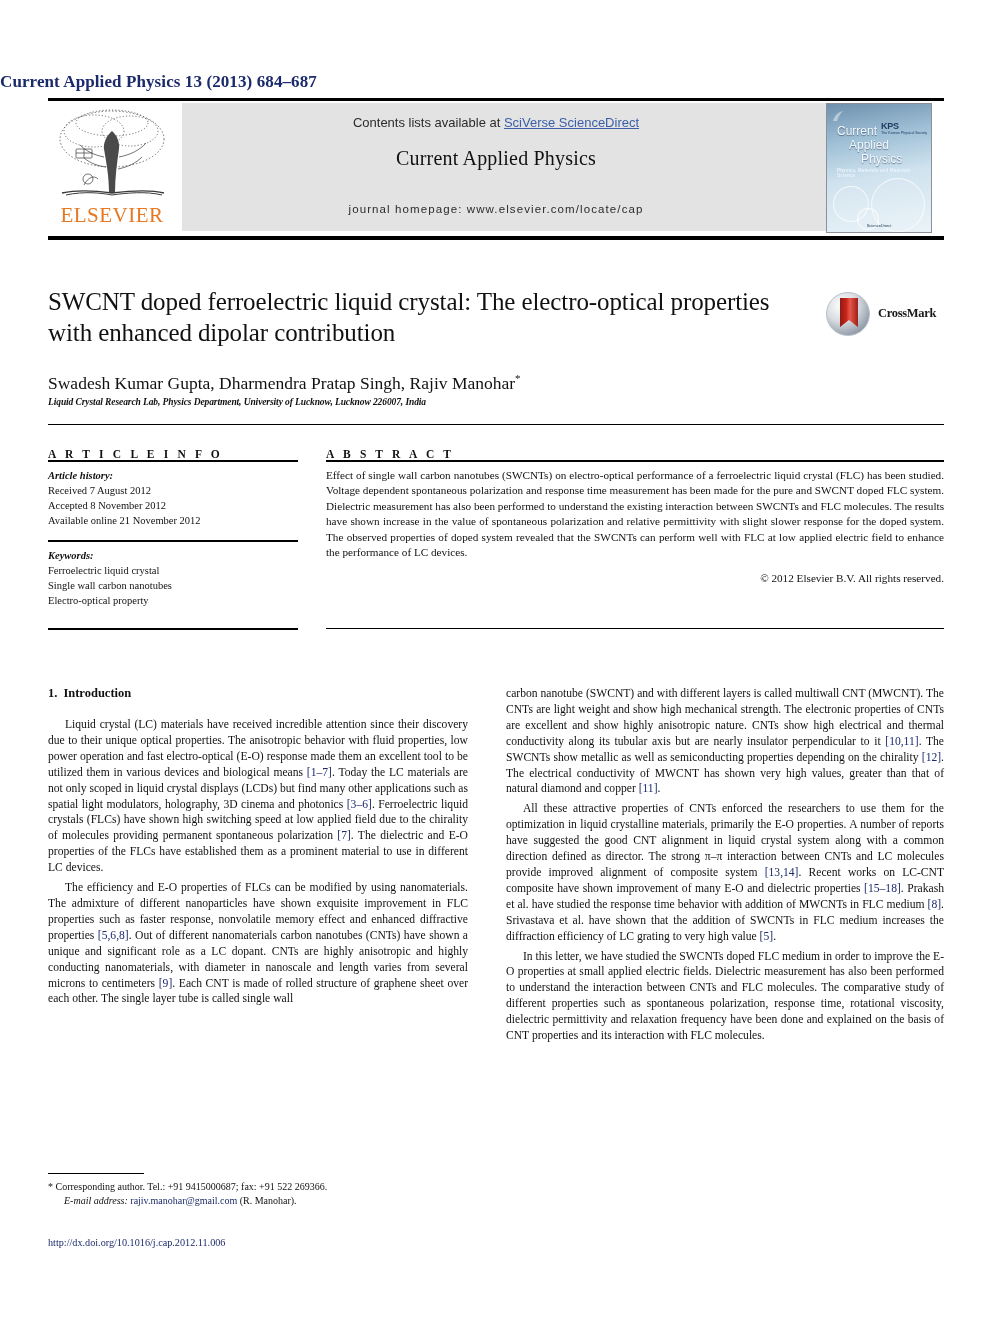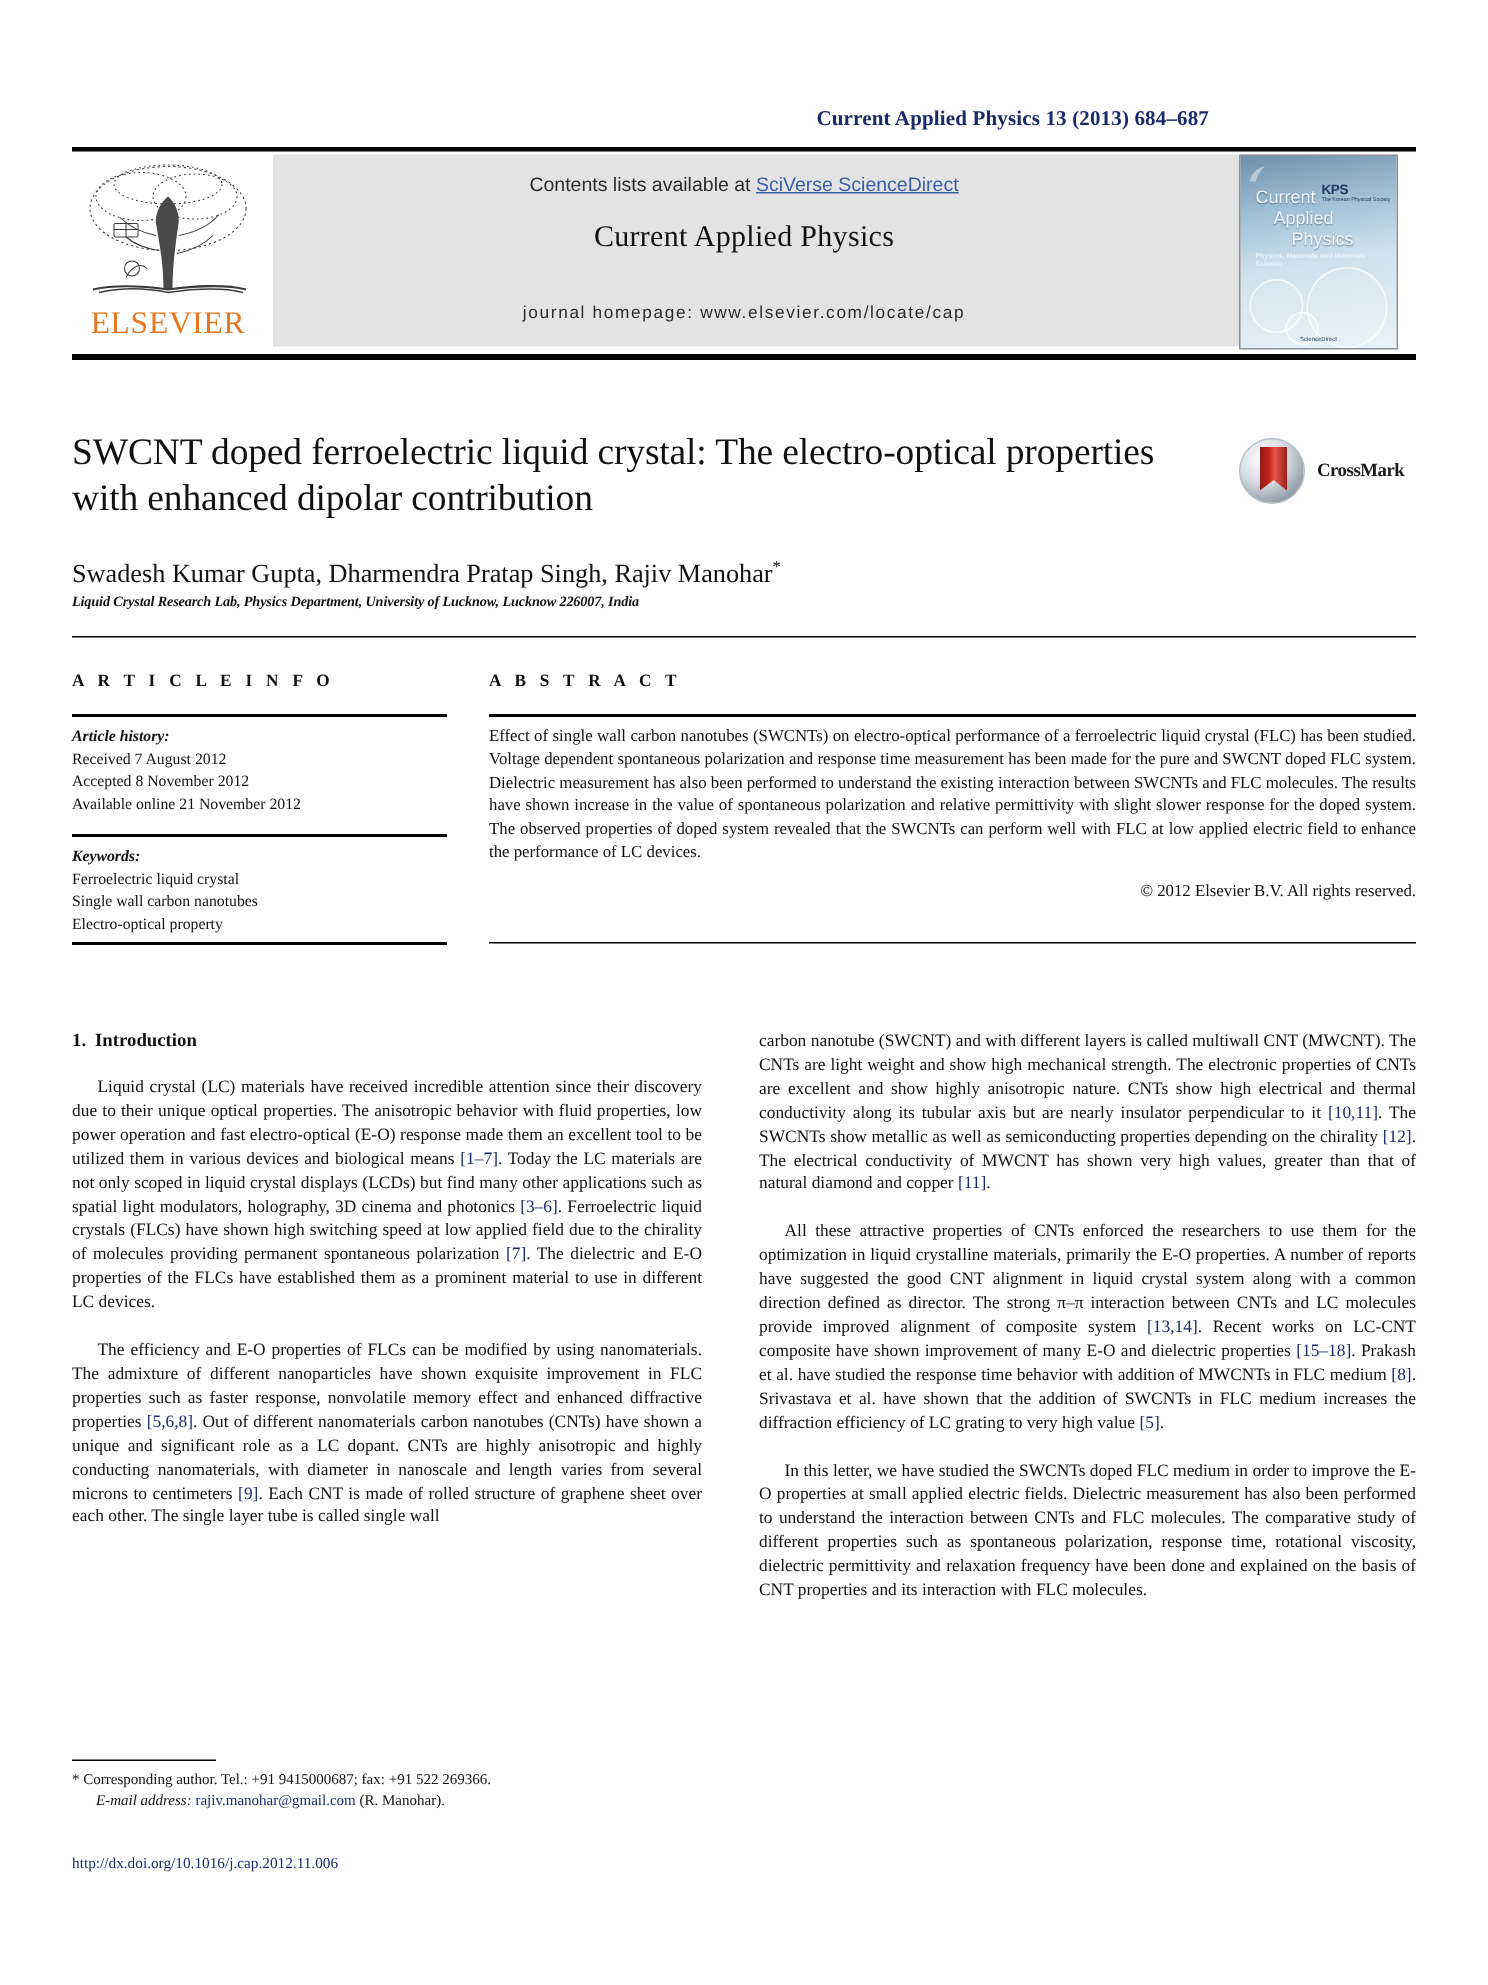"Current Applied Physics 13 (2013)" .running-head { font-size: 14px -> 17px; text-align: right -> left }
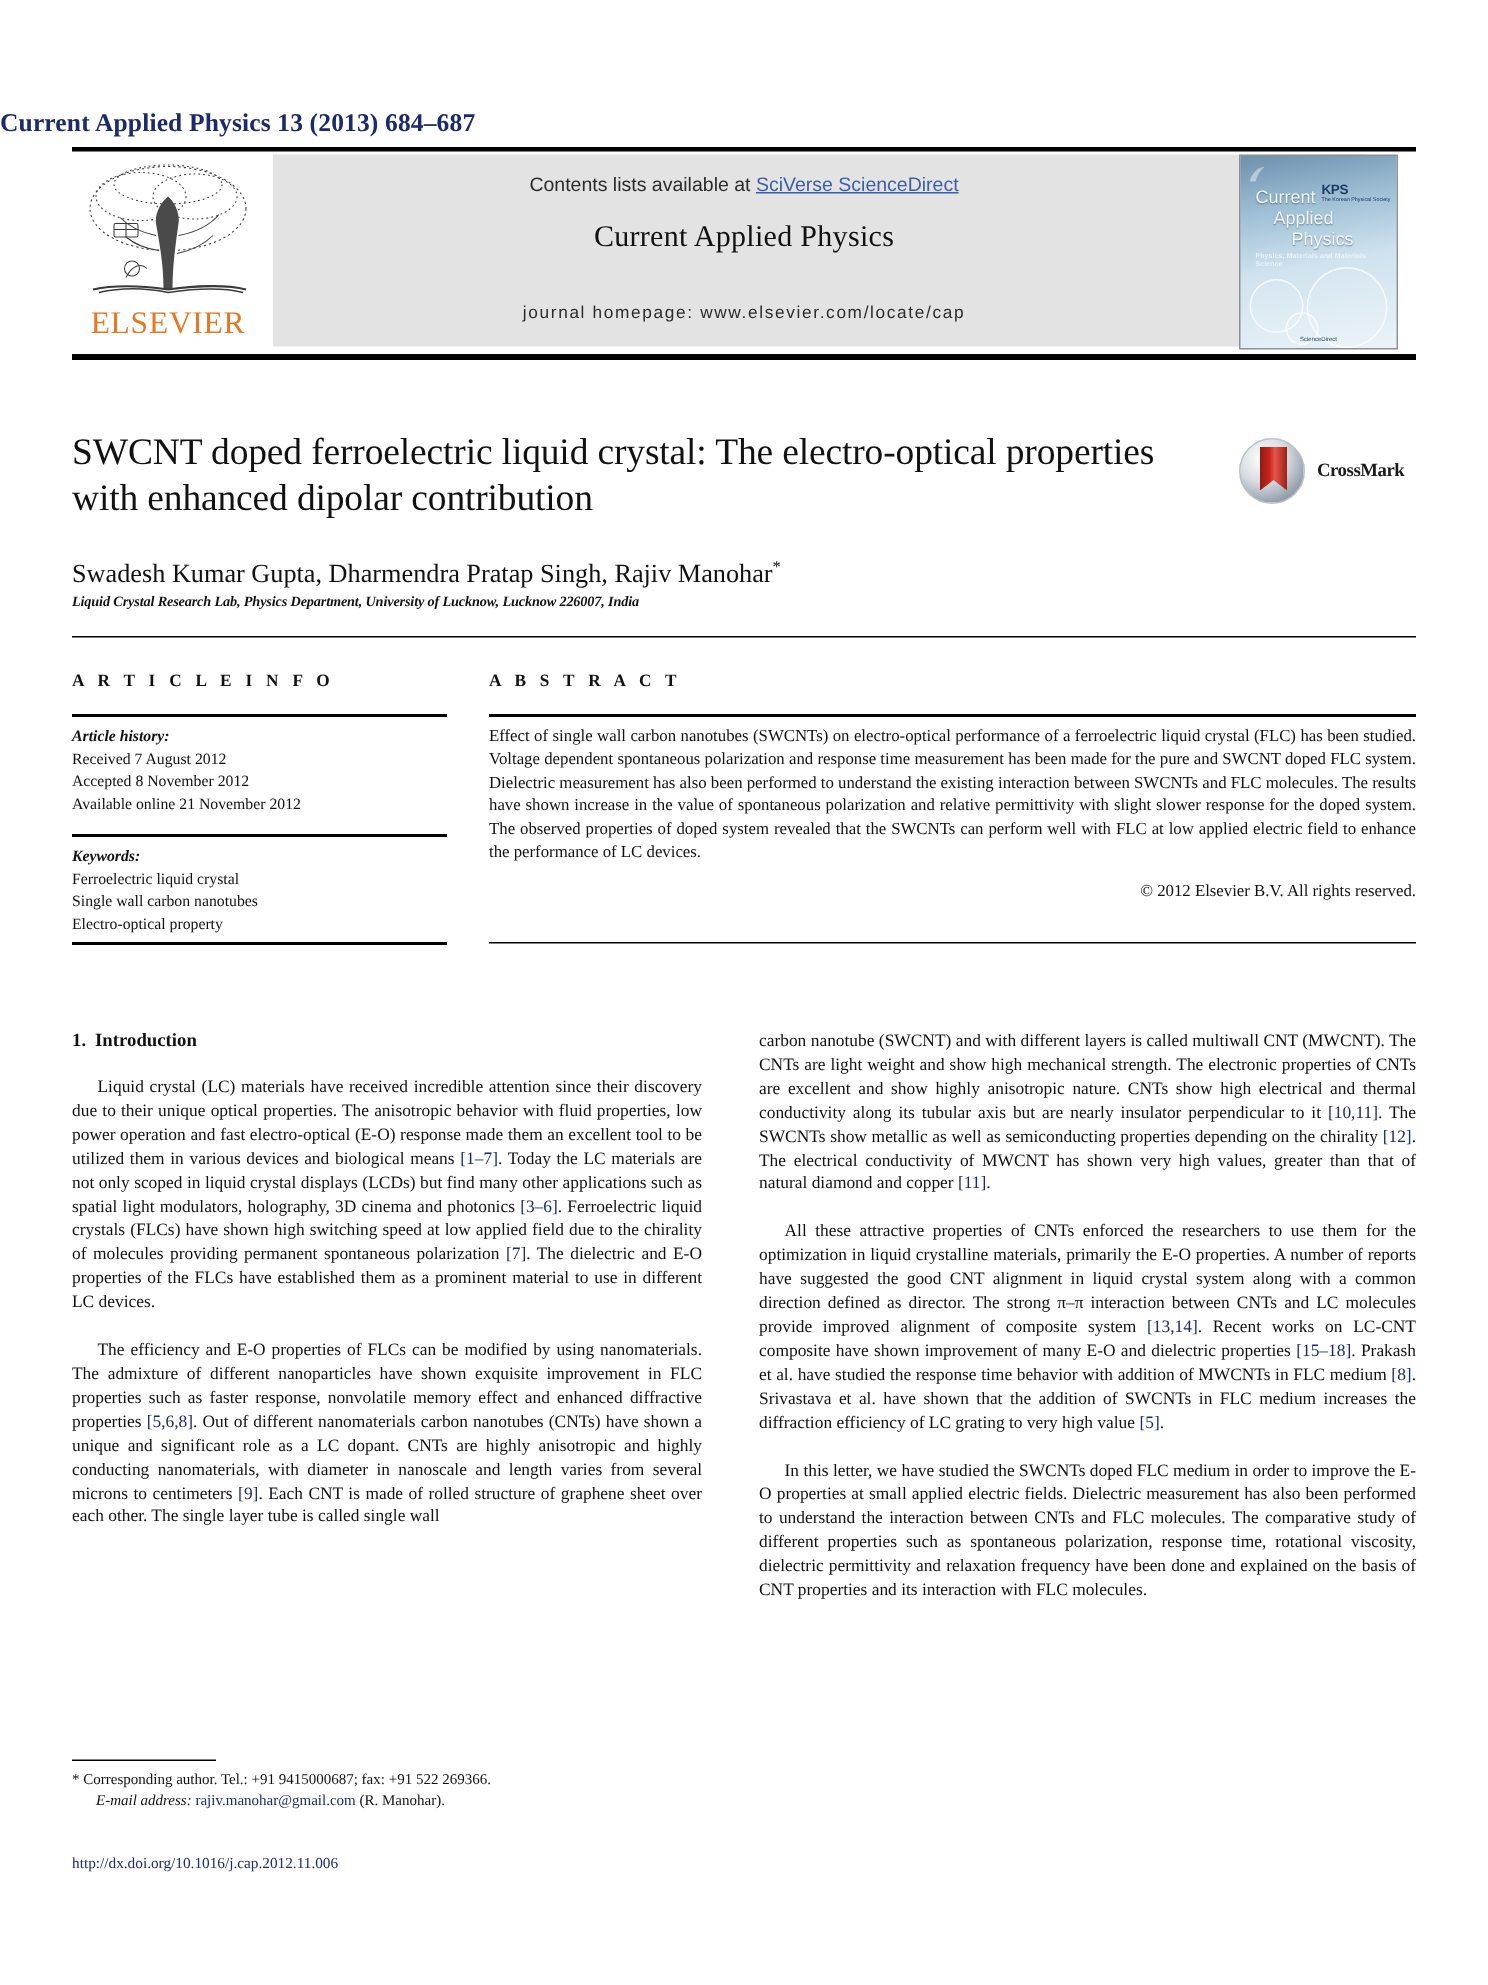"A R T I C" .sec-head { margin-bottom: 16px -> 0 }
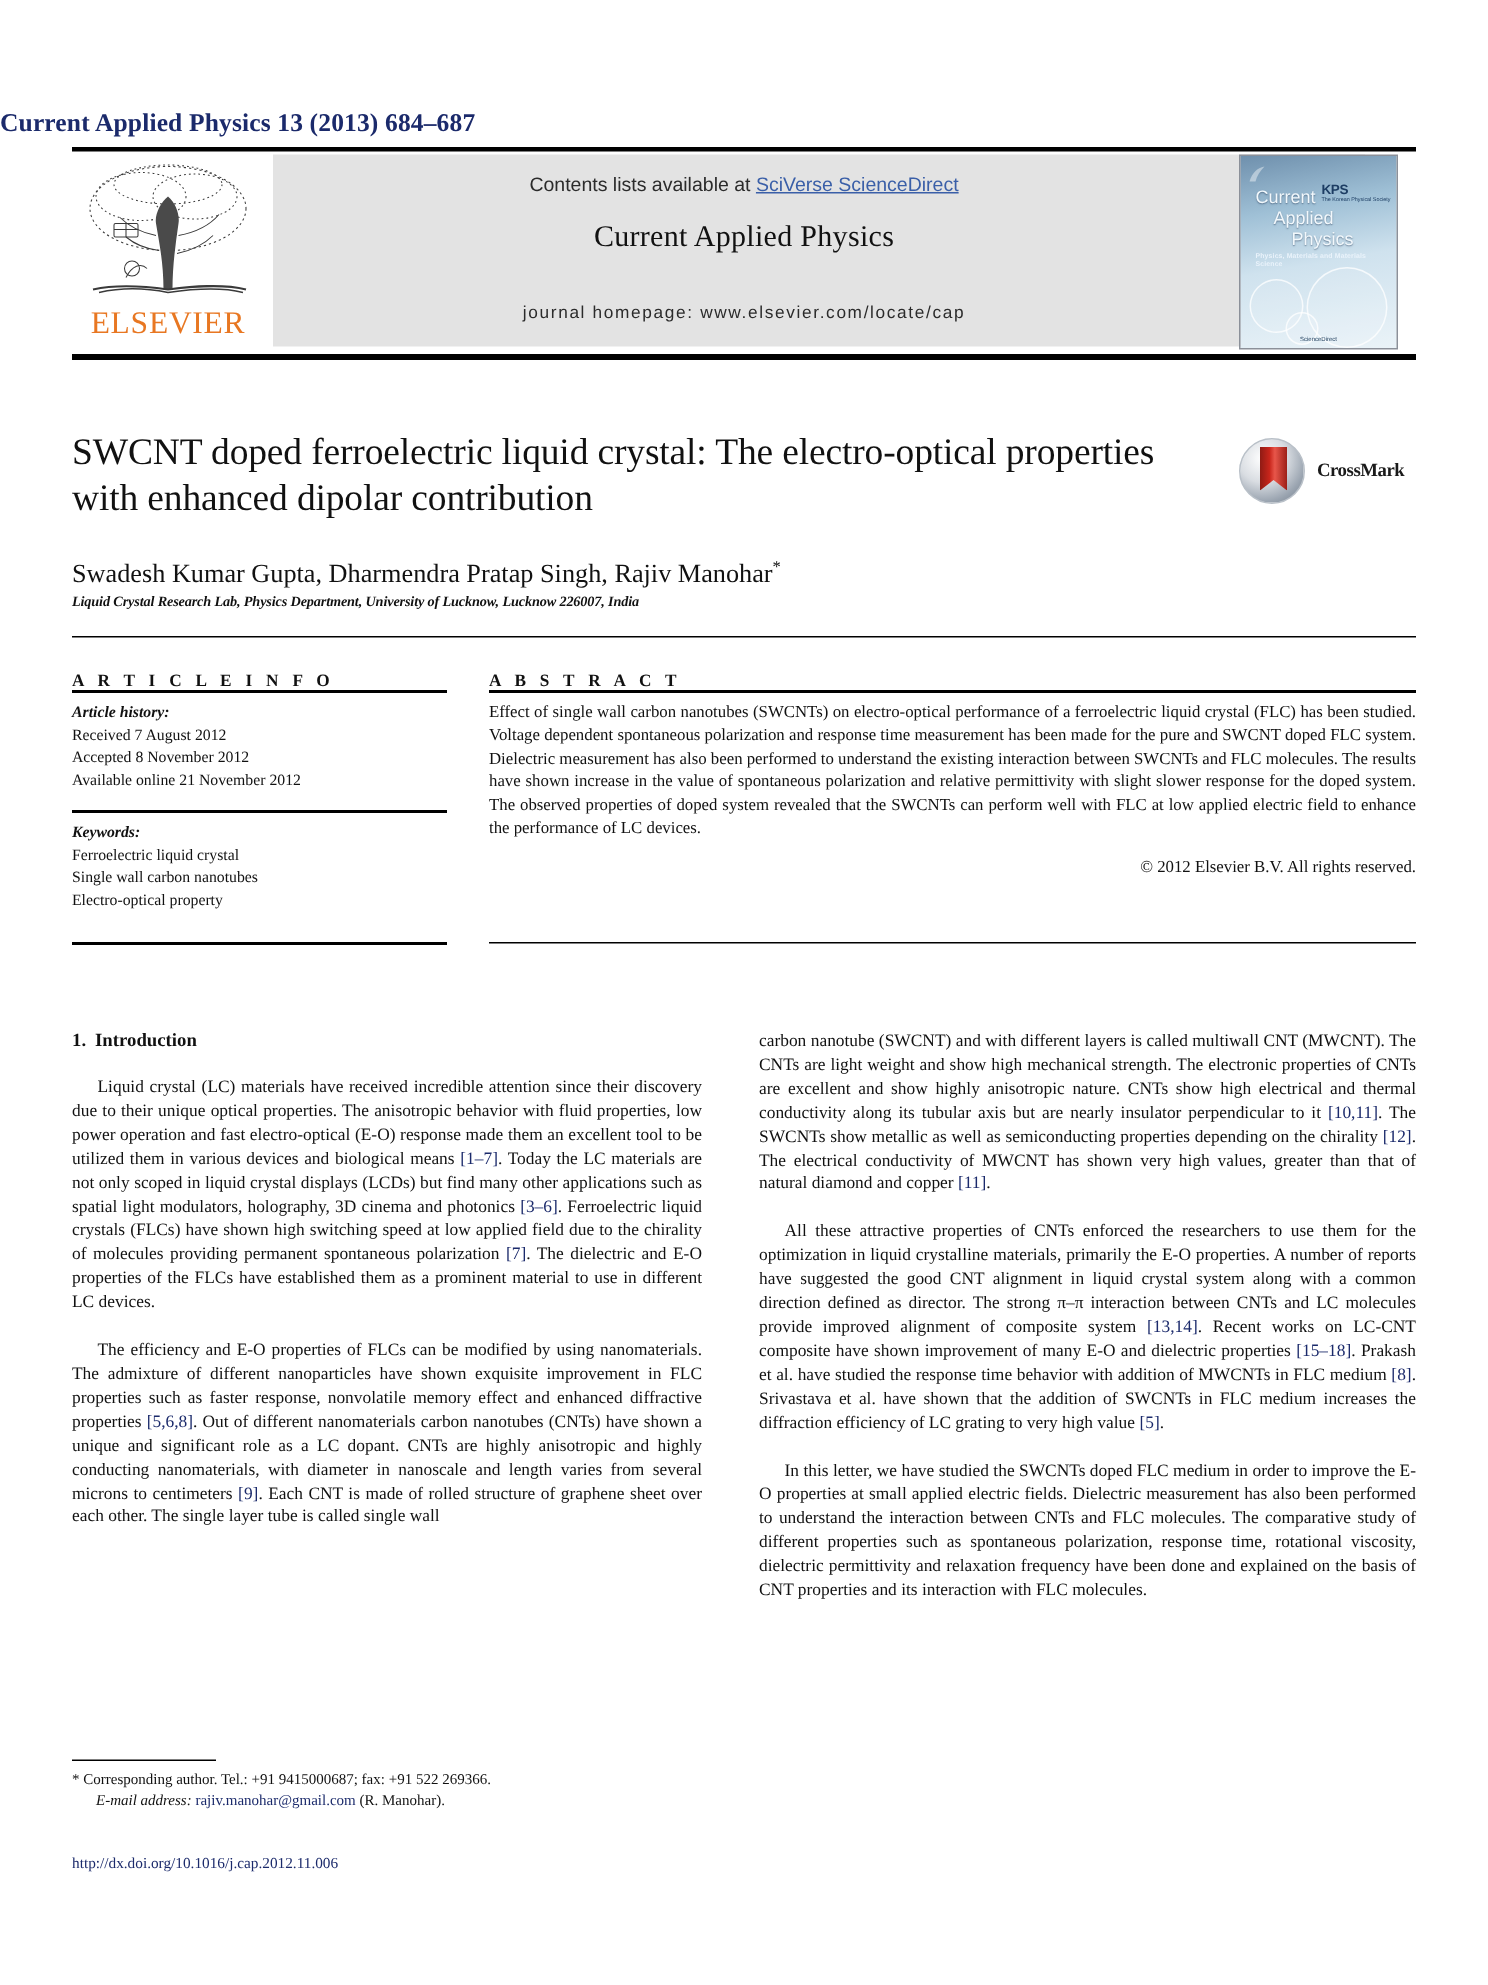"All these attractive properties of" p.bodytext + p.bodytext { margin-top: 16px -> 4px }
